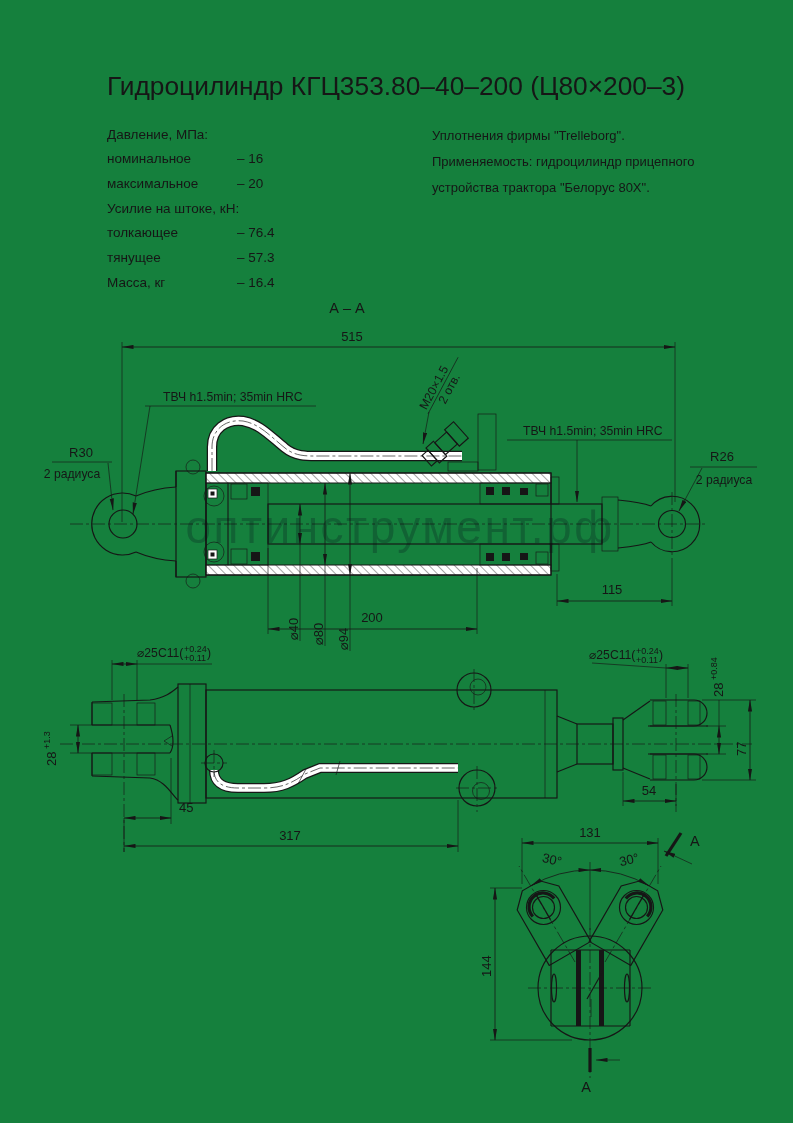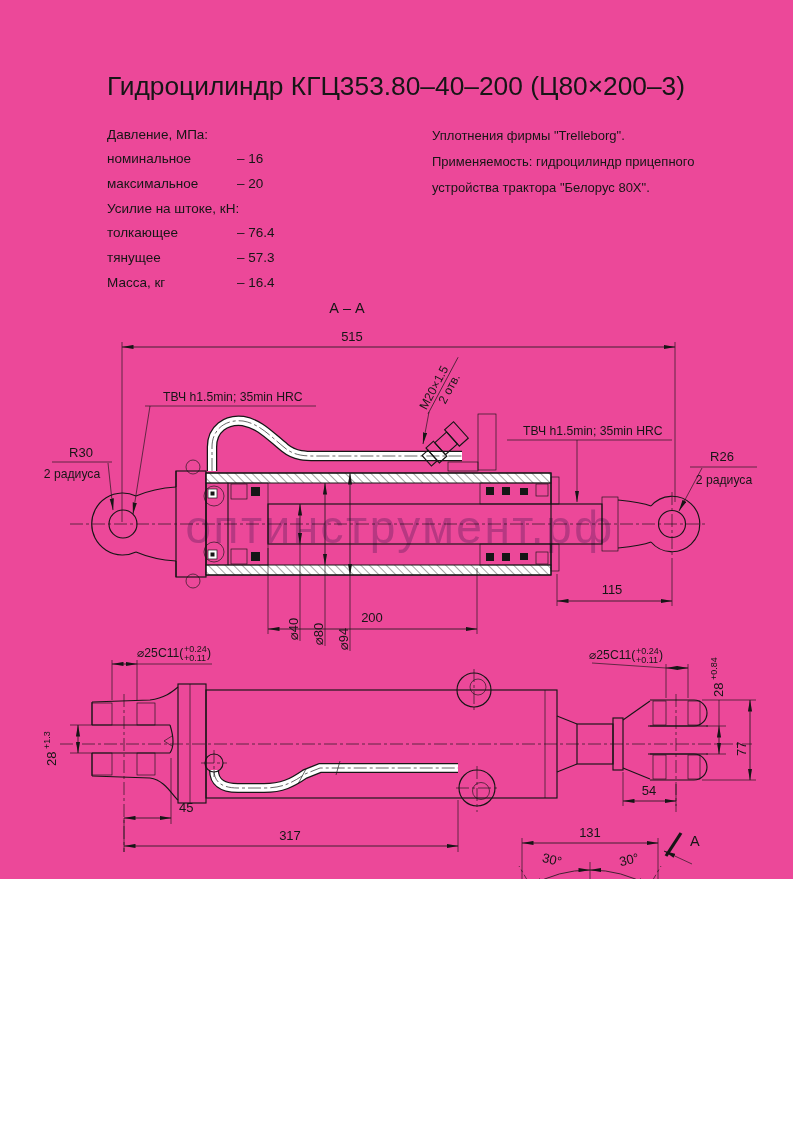"Гидроцилиндр КГЦ353.80–40–200" .page { background: #ec4899 -> #15803d; height: 879px -> 1123px }
